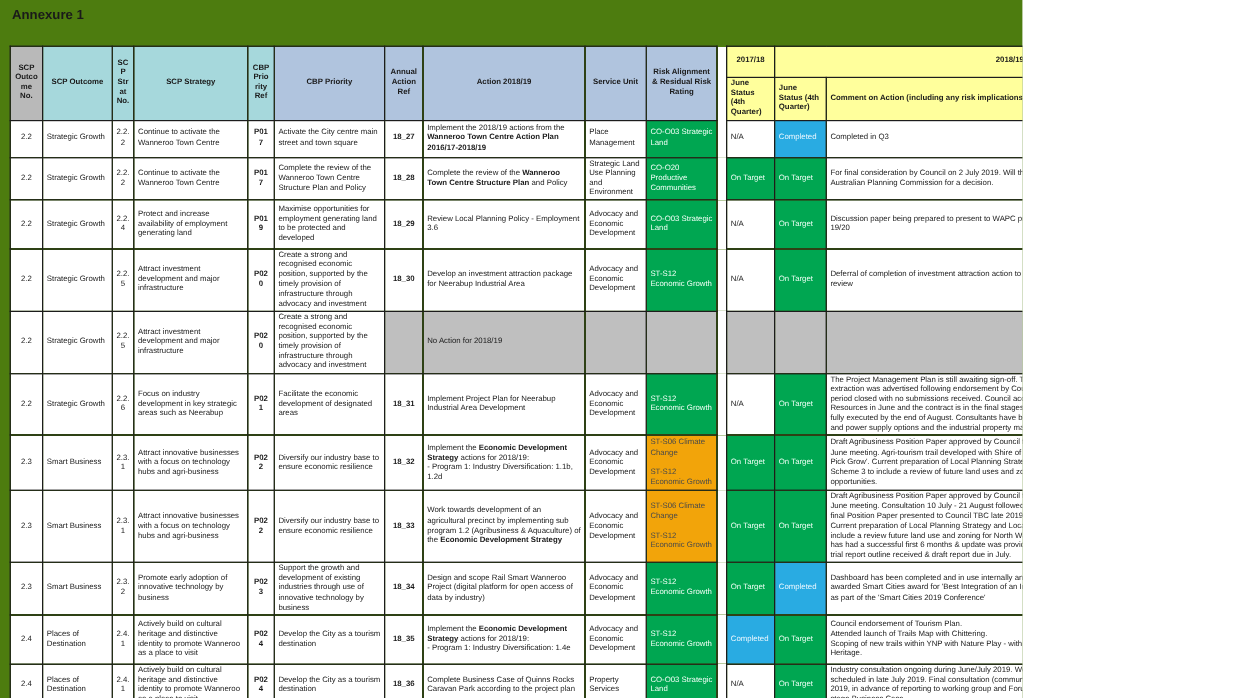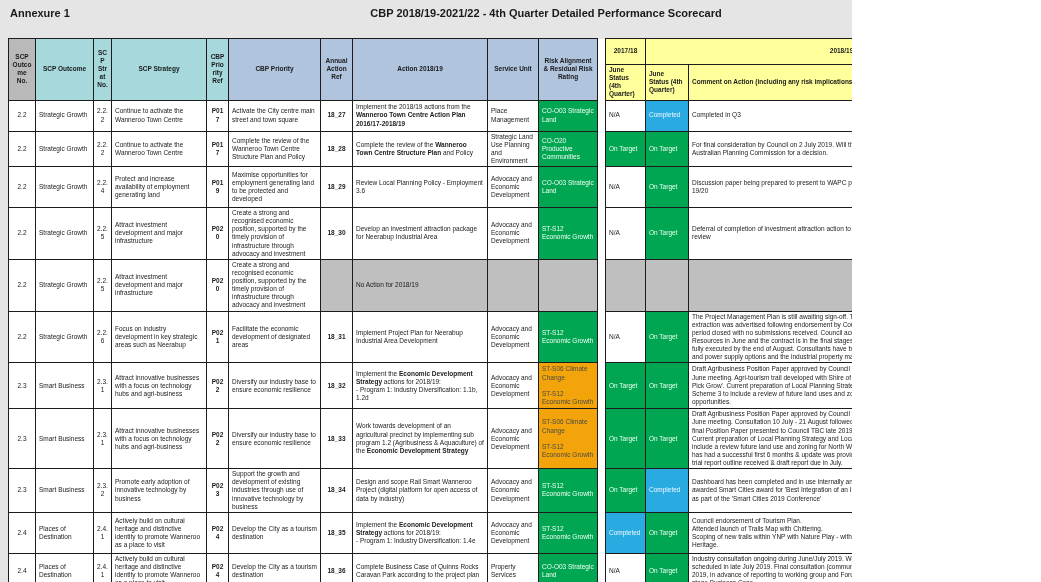"Annexure 1" .page { background: #e5e5e5 -> #4d7c0f }
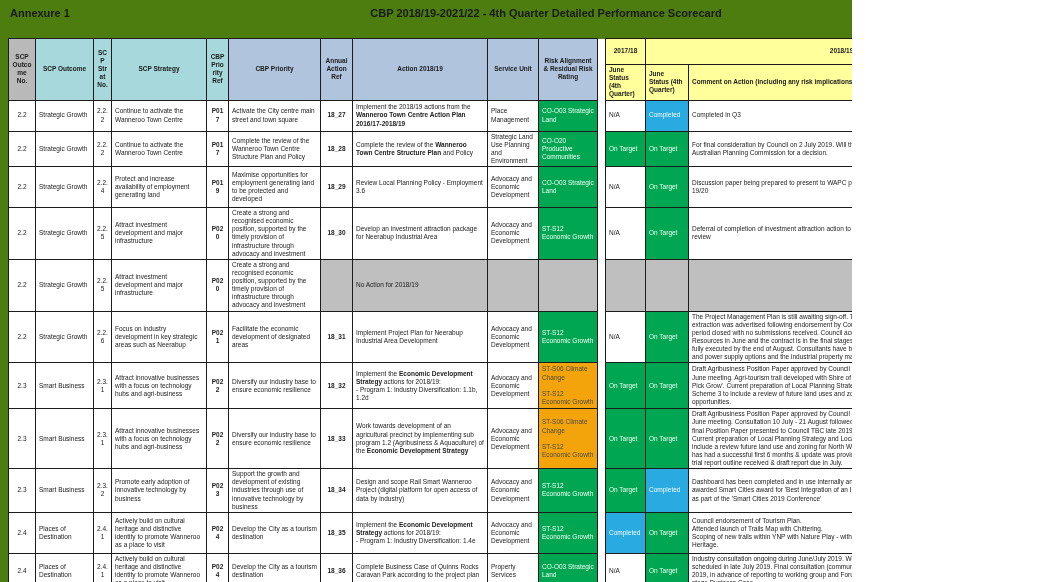"CBP 2018/19-2021/22 - 4th Quarter" div.title { html: <div>CBP 2018/19-2021/22 - 4th Quarter Detailed Performance Scorecard</div> -> none }
